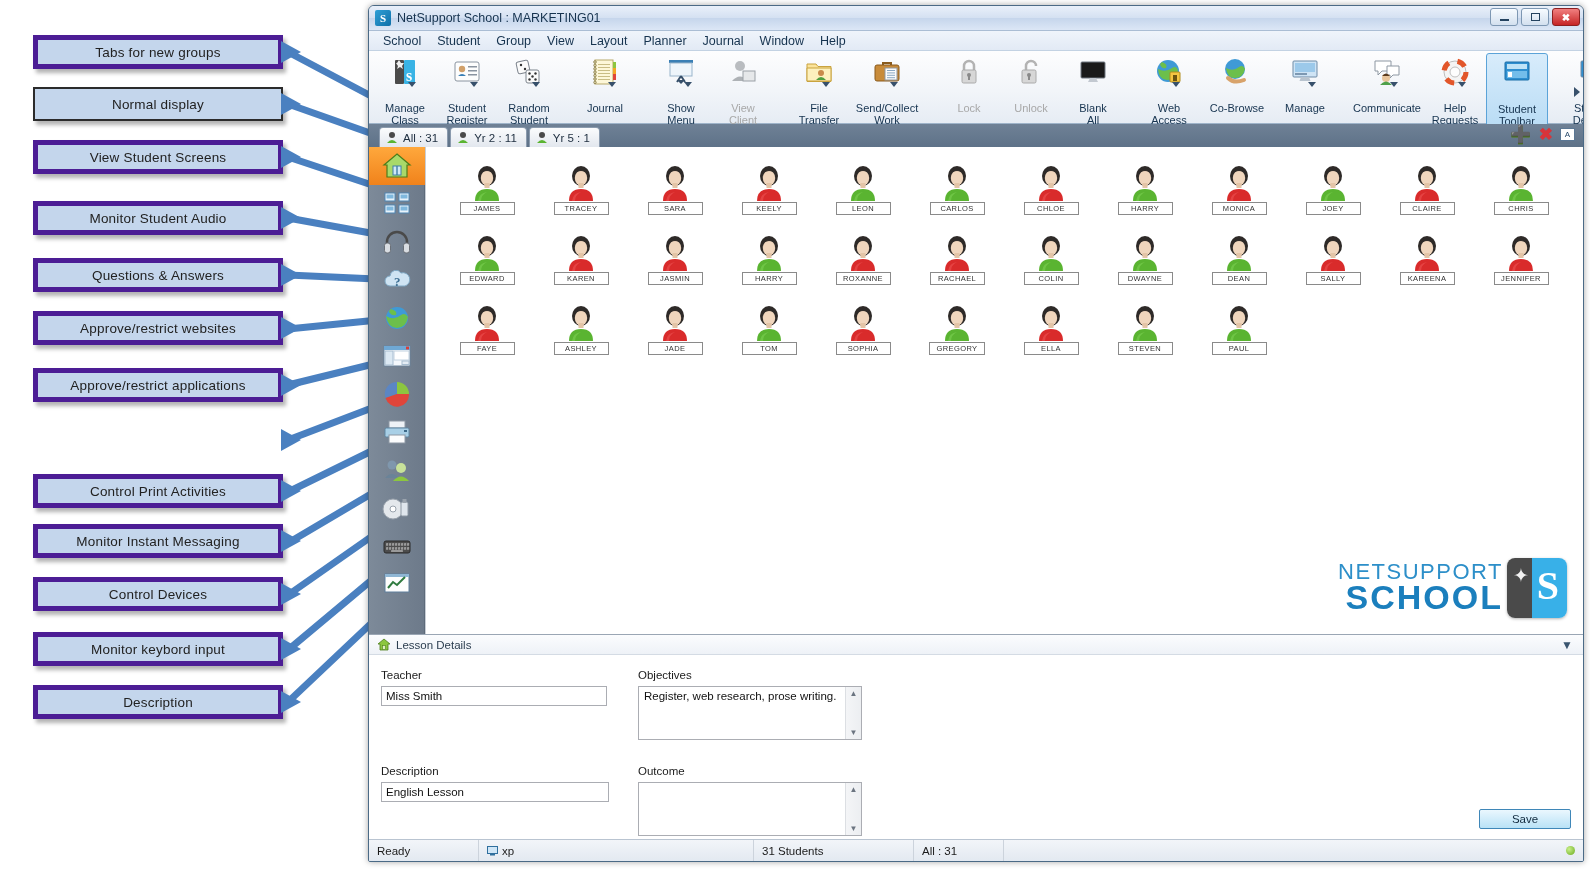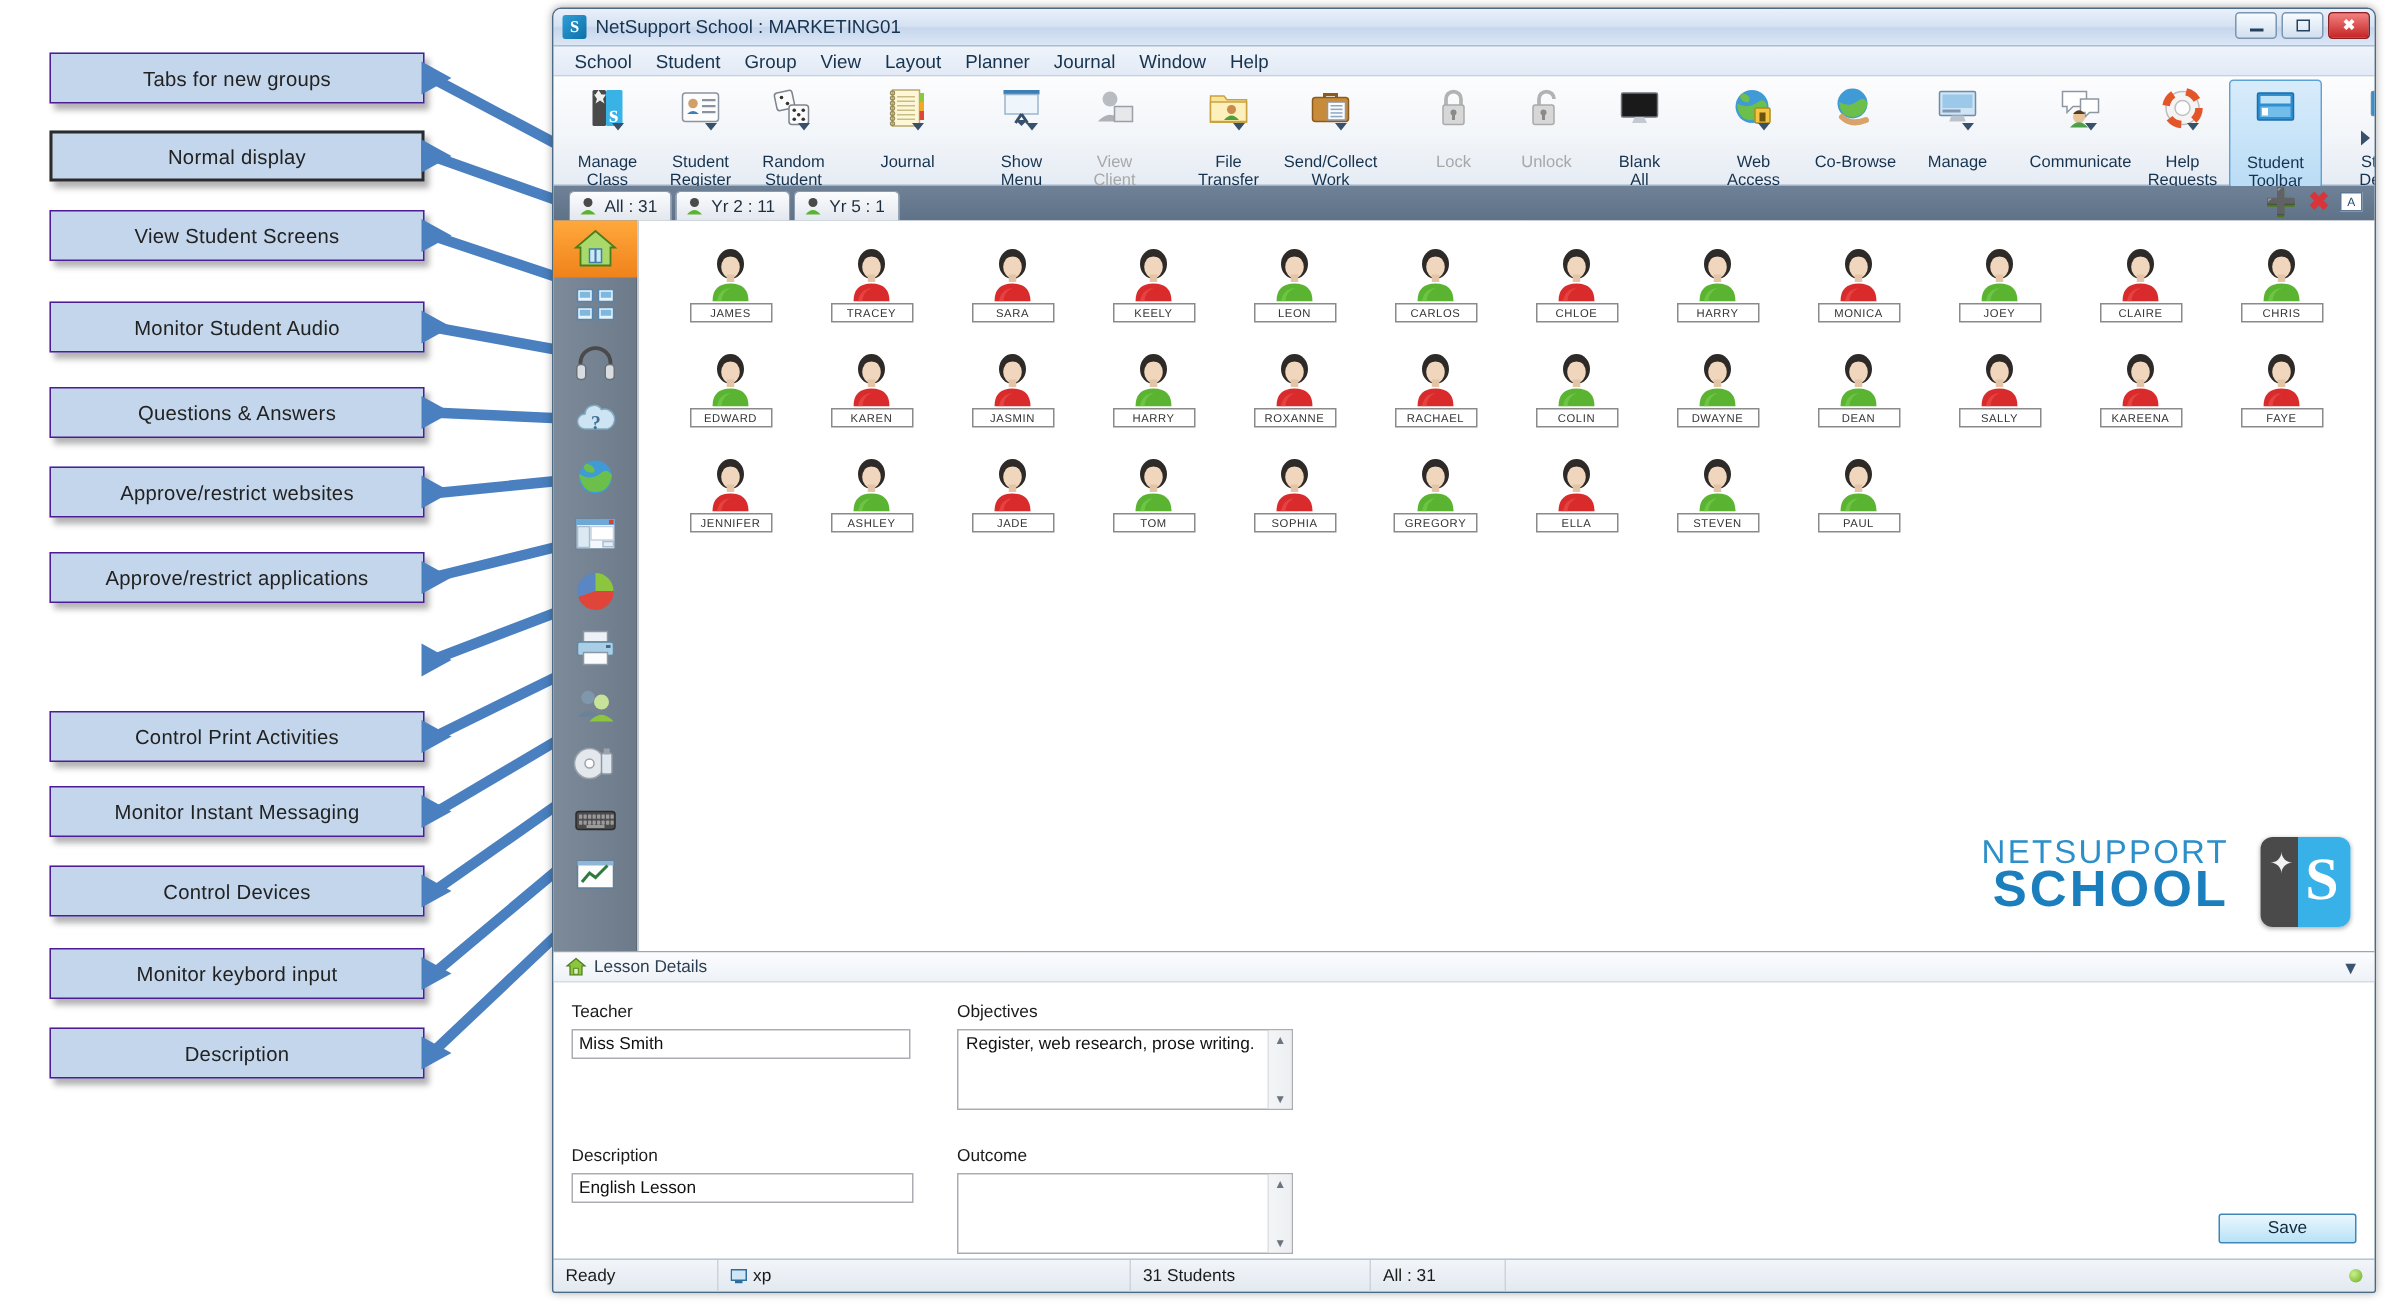"Tabs for new groups" .callout { border: 1px solid #4c1d95 -> 5px solid #4c1d95 }
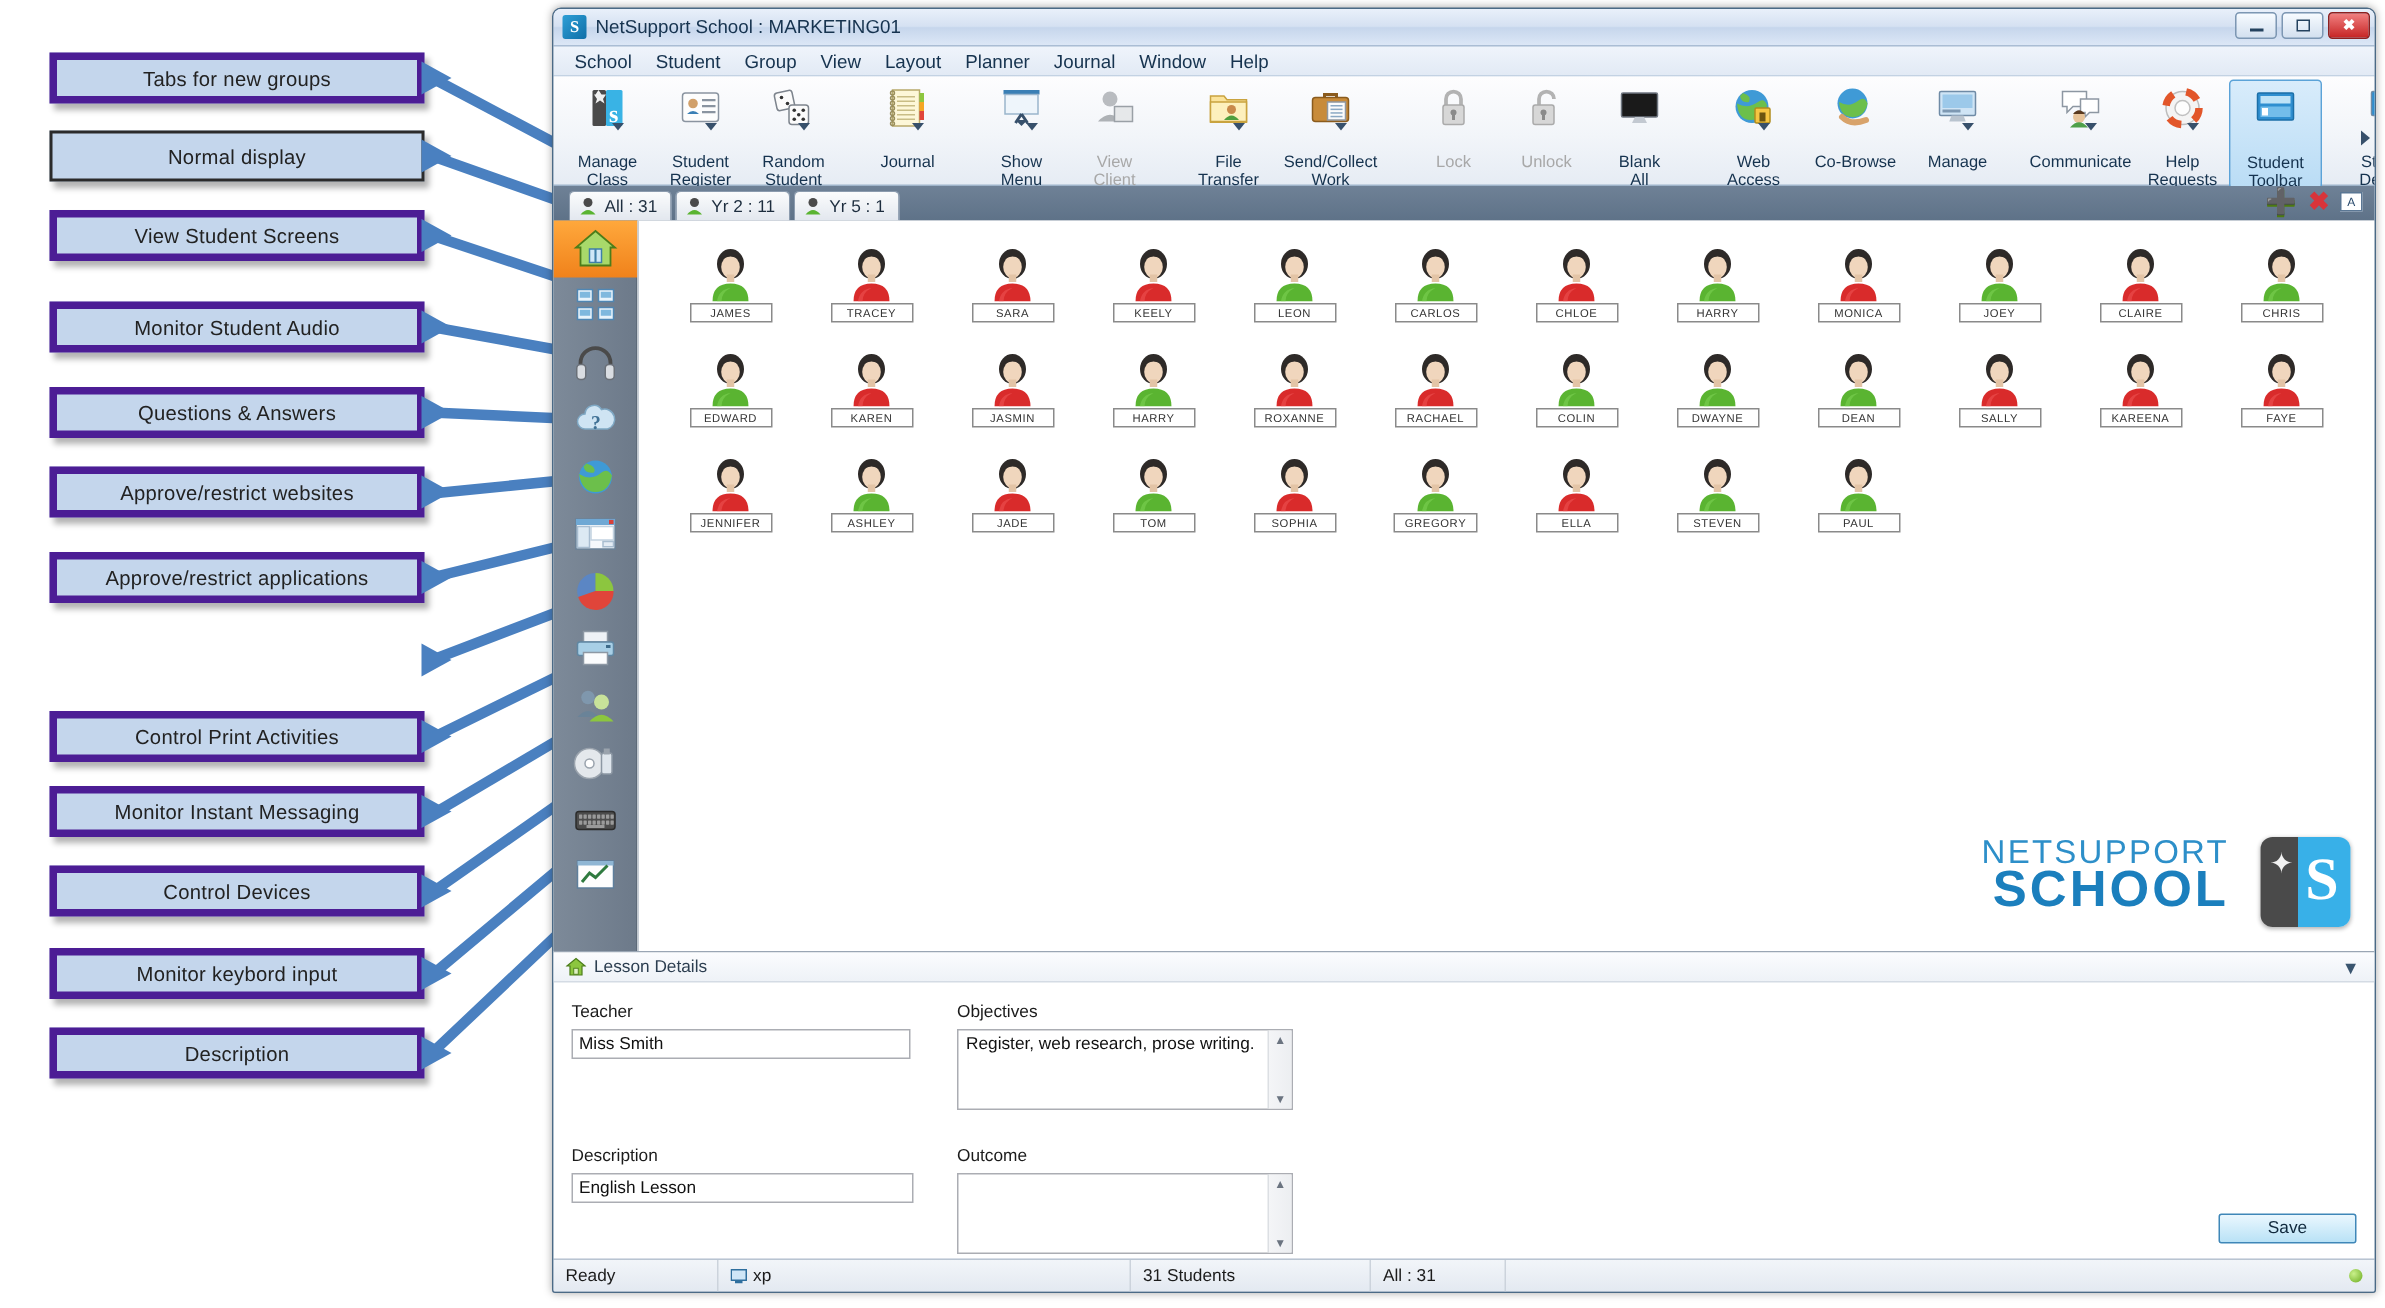"FAYE" div.student { order: before "JENNIFER" -> after "JENNIFER" }
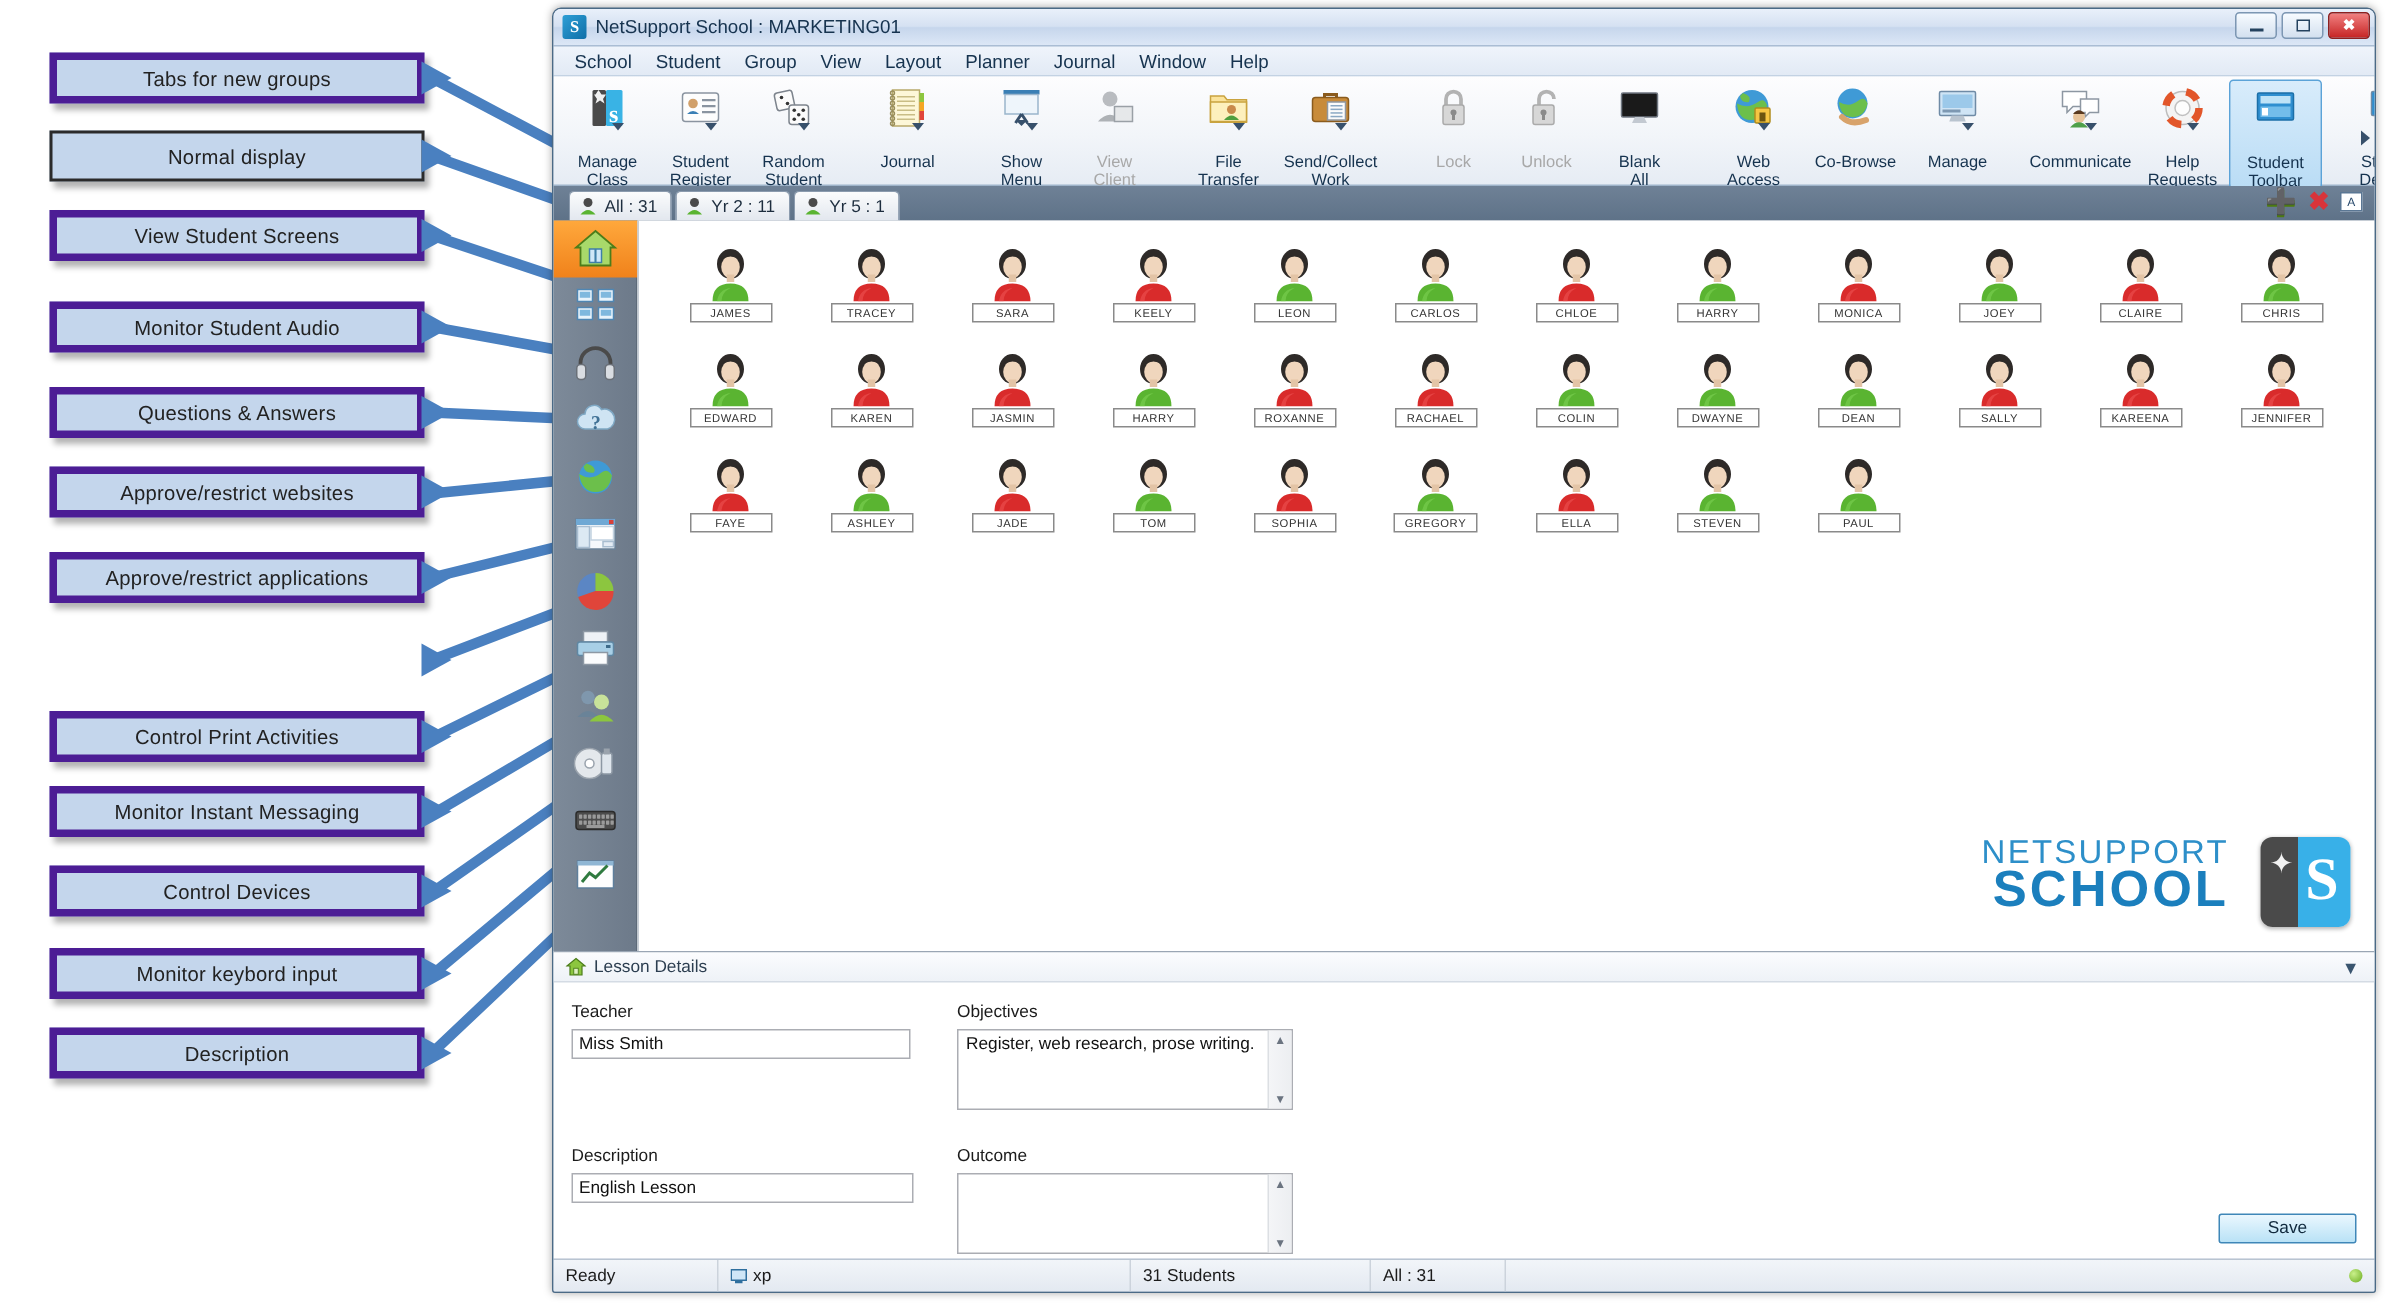"NETSUPPORT" #logo { align-items: flex-start -> center; gap: 21px -> 4px }
